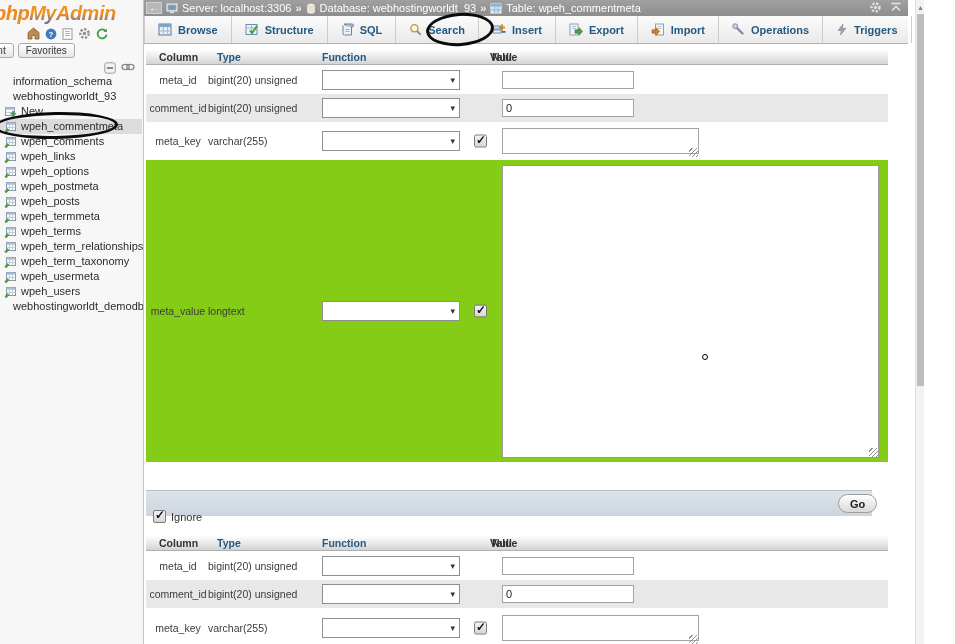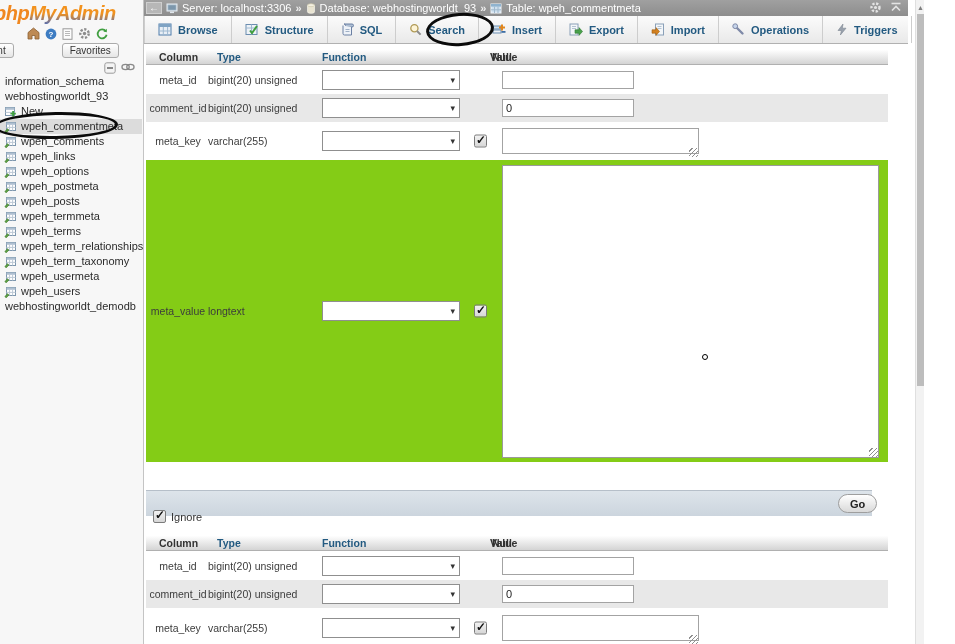"Favorites" .fbtn { margin-left: 44px -> none }
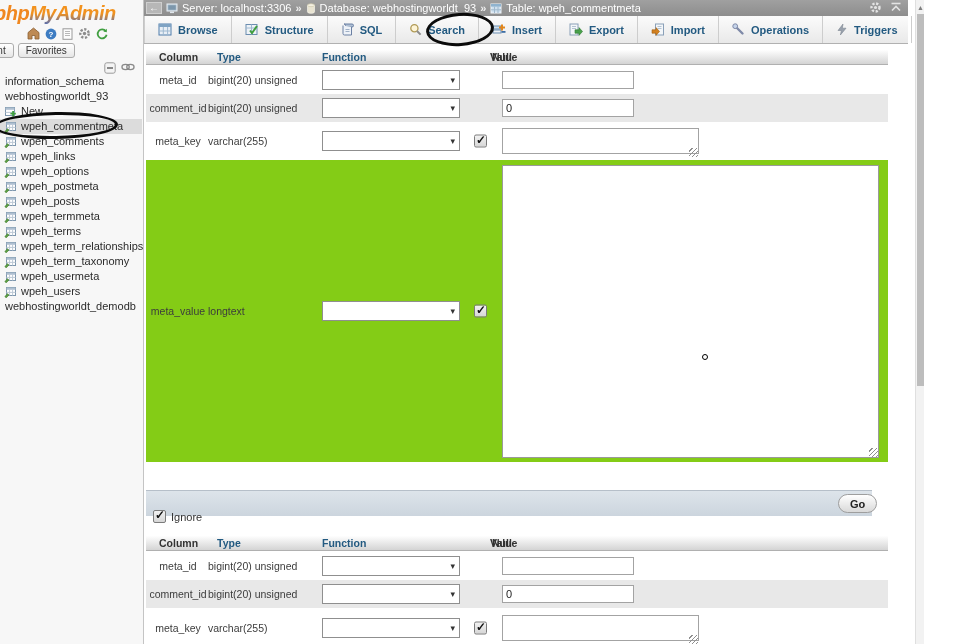"information_schema" .titem { padding-left: 5px -> 13px }
